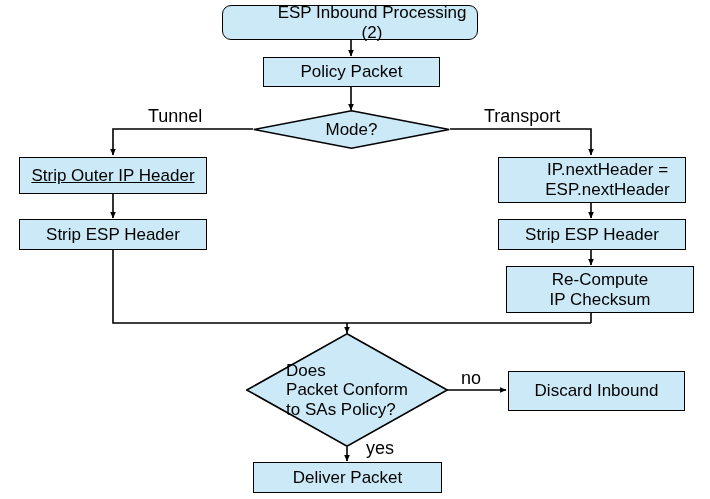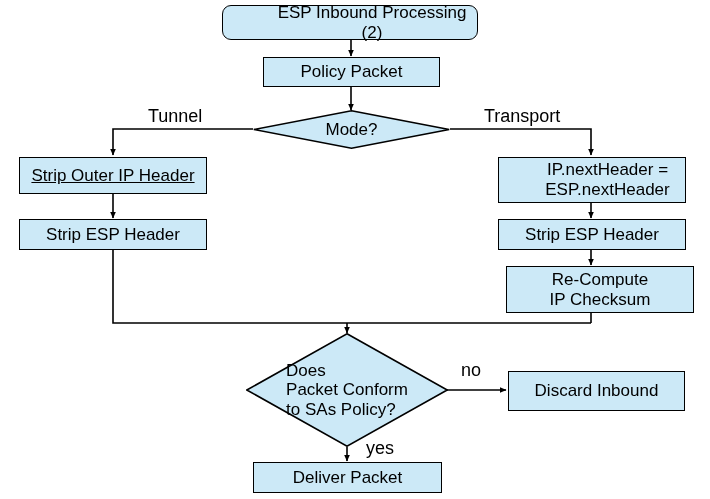"no" div.edge-label { top: 360px -> 368px }
